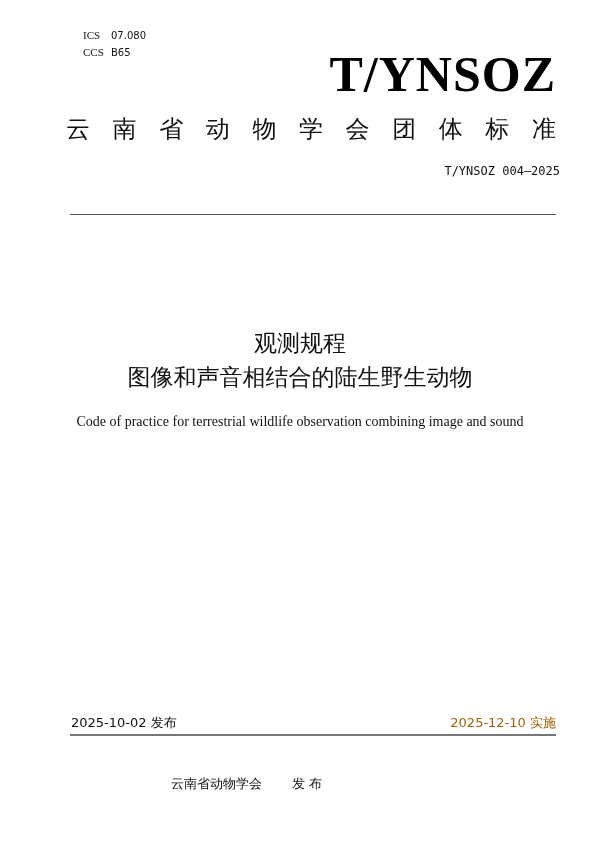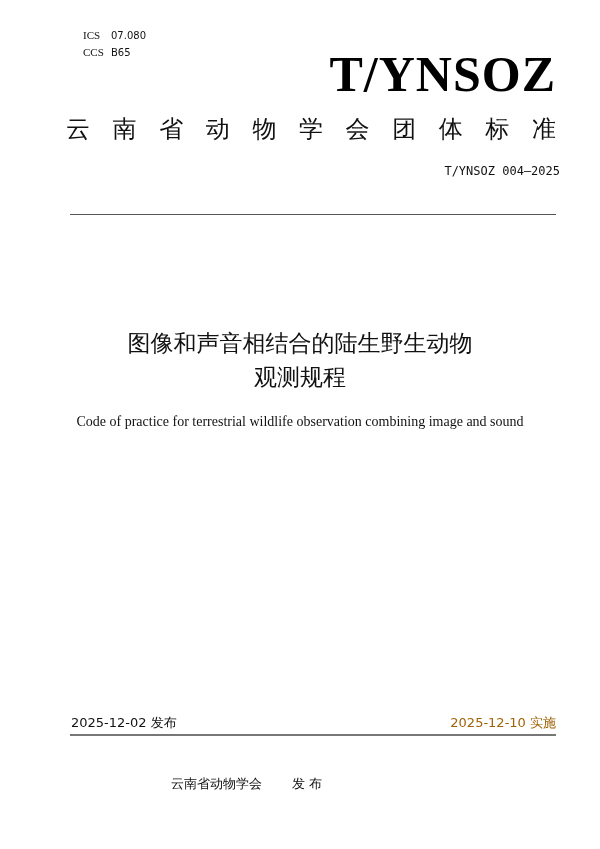"图像和声音相结合的陆生野生动物" div { order: before "观测规程" -> after "观测规程" }
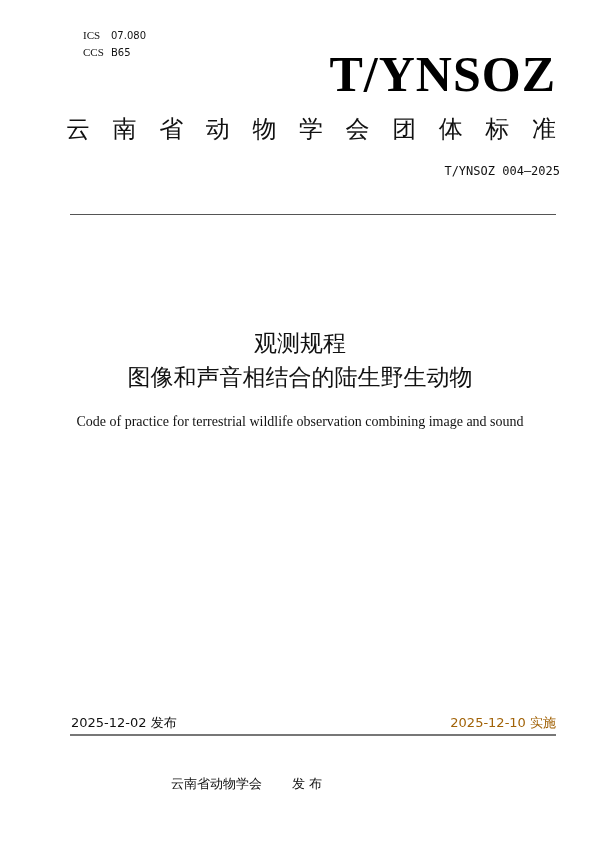"2025-12-02 发布" div.abs { text: 2025-12-02 -> 2025-10-02 }
